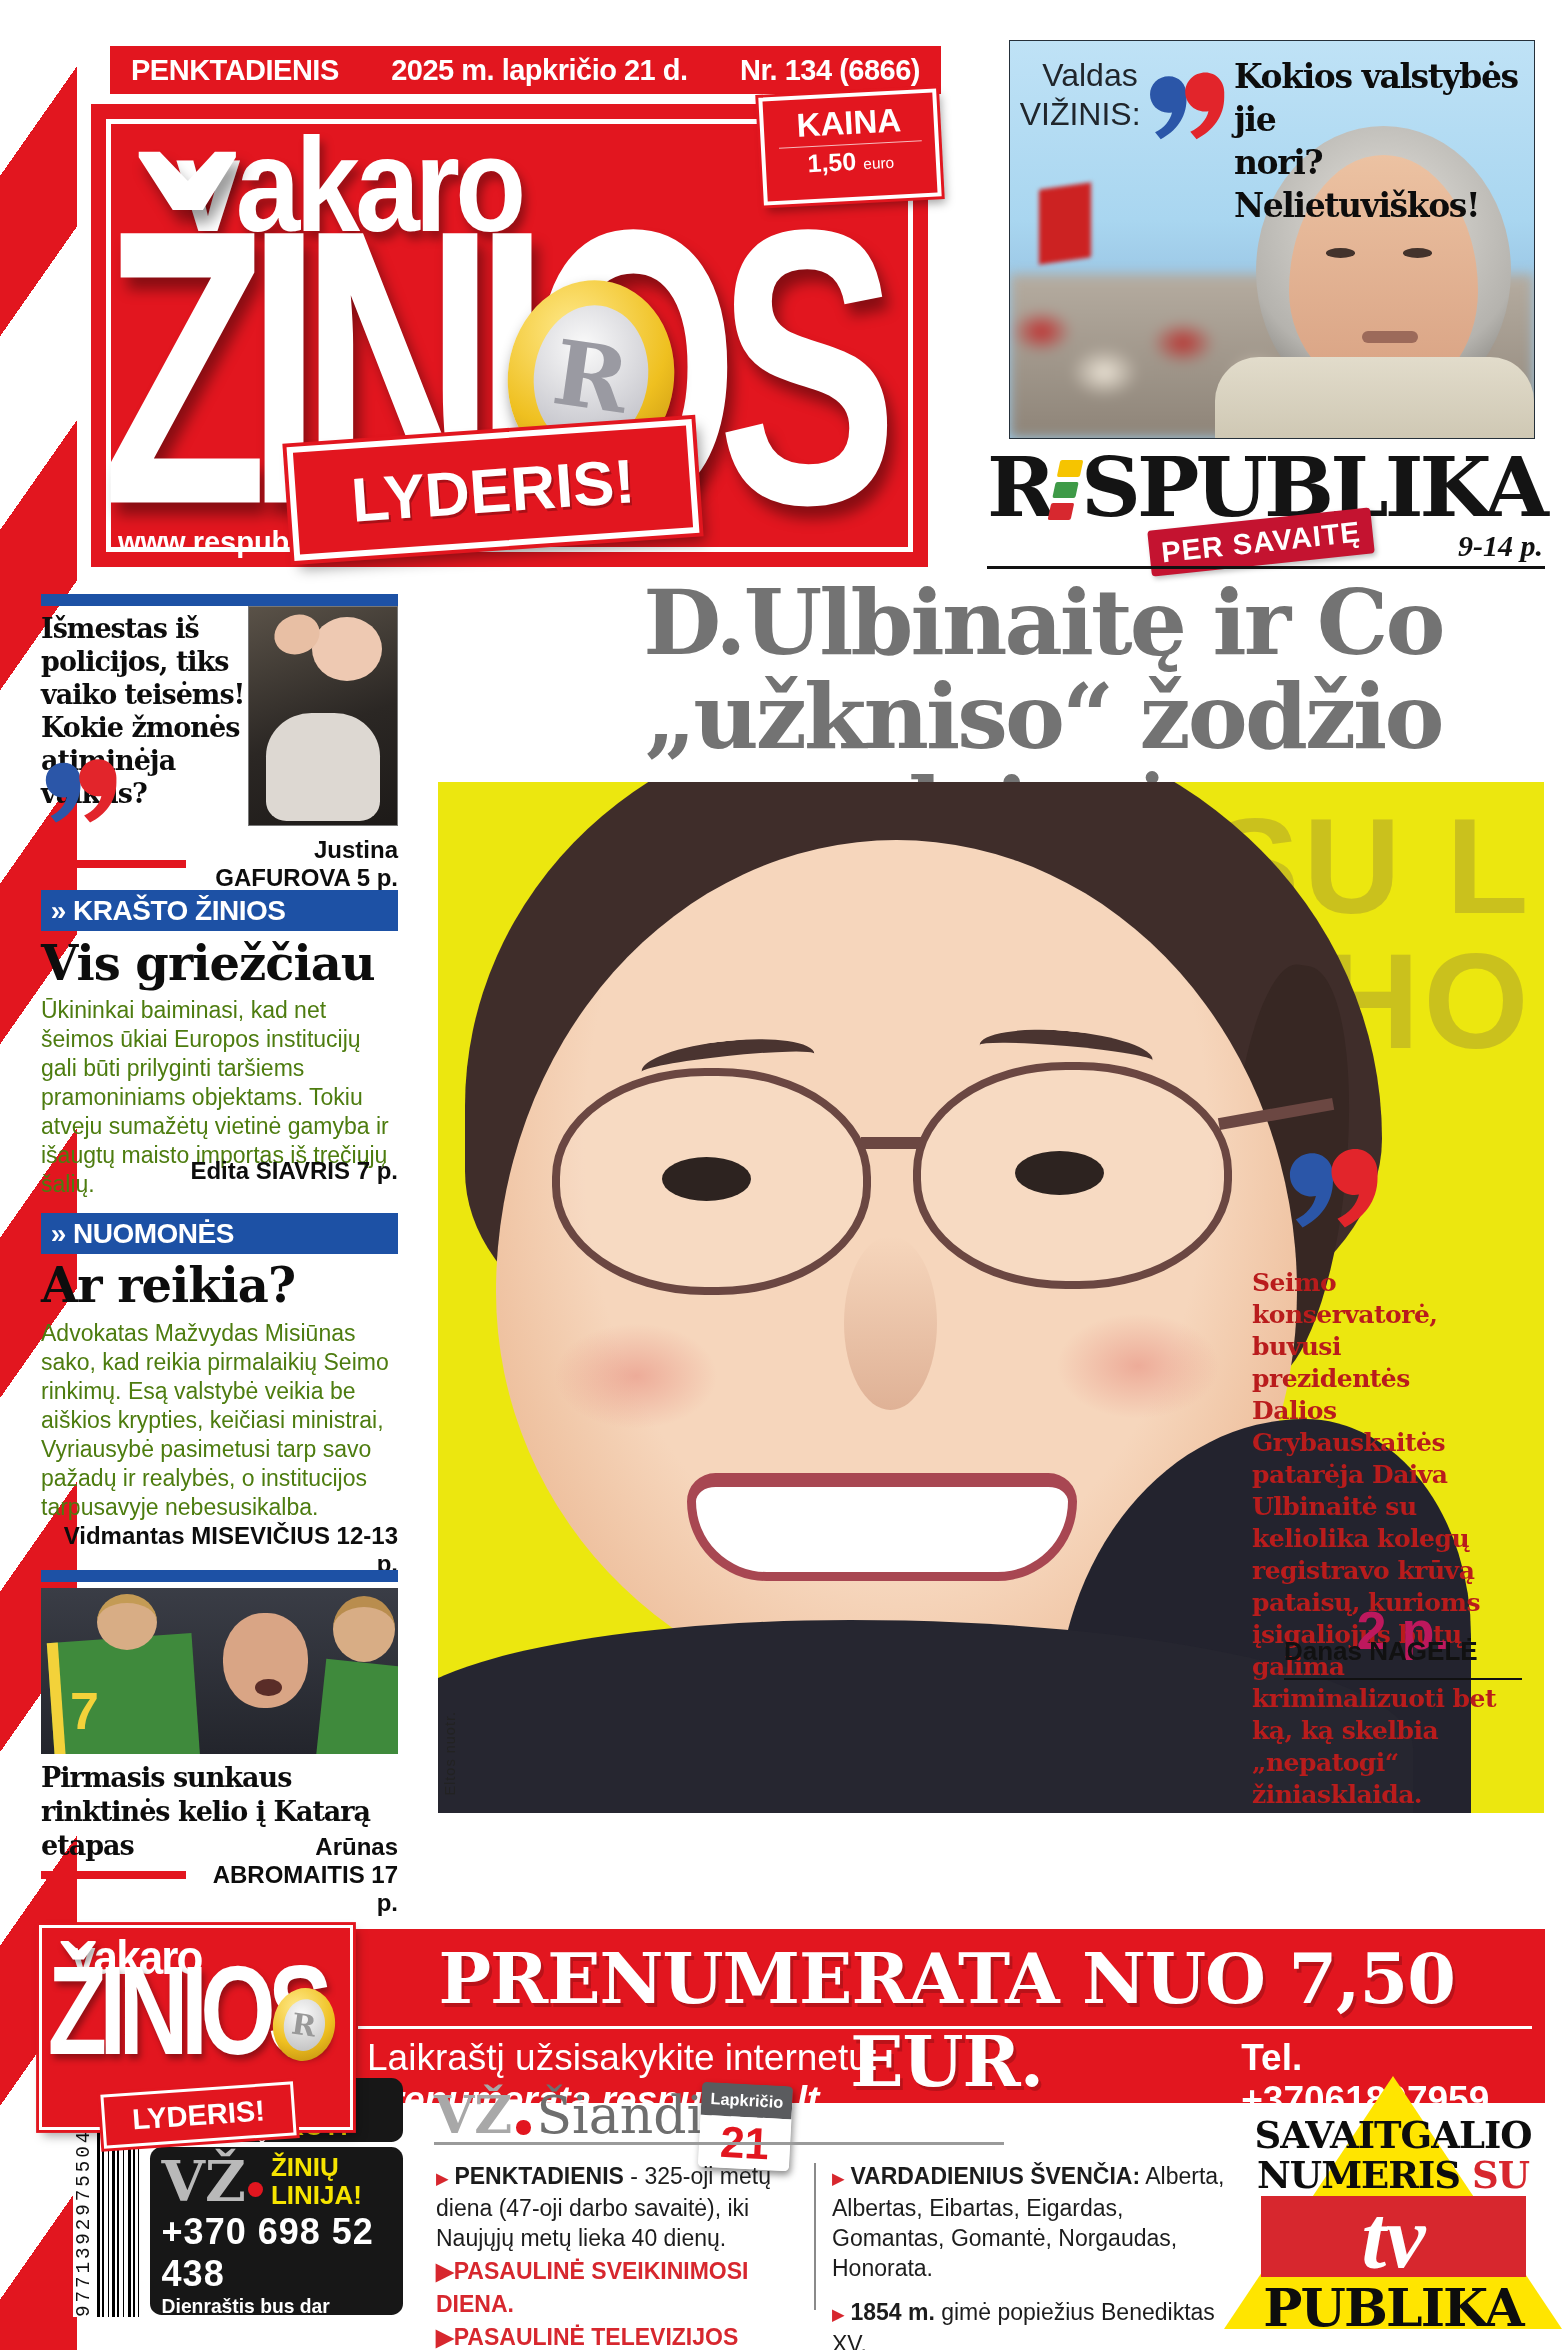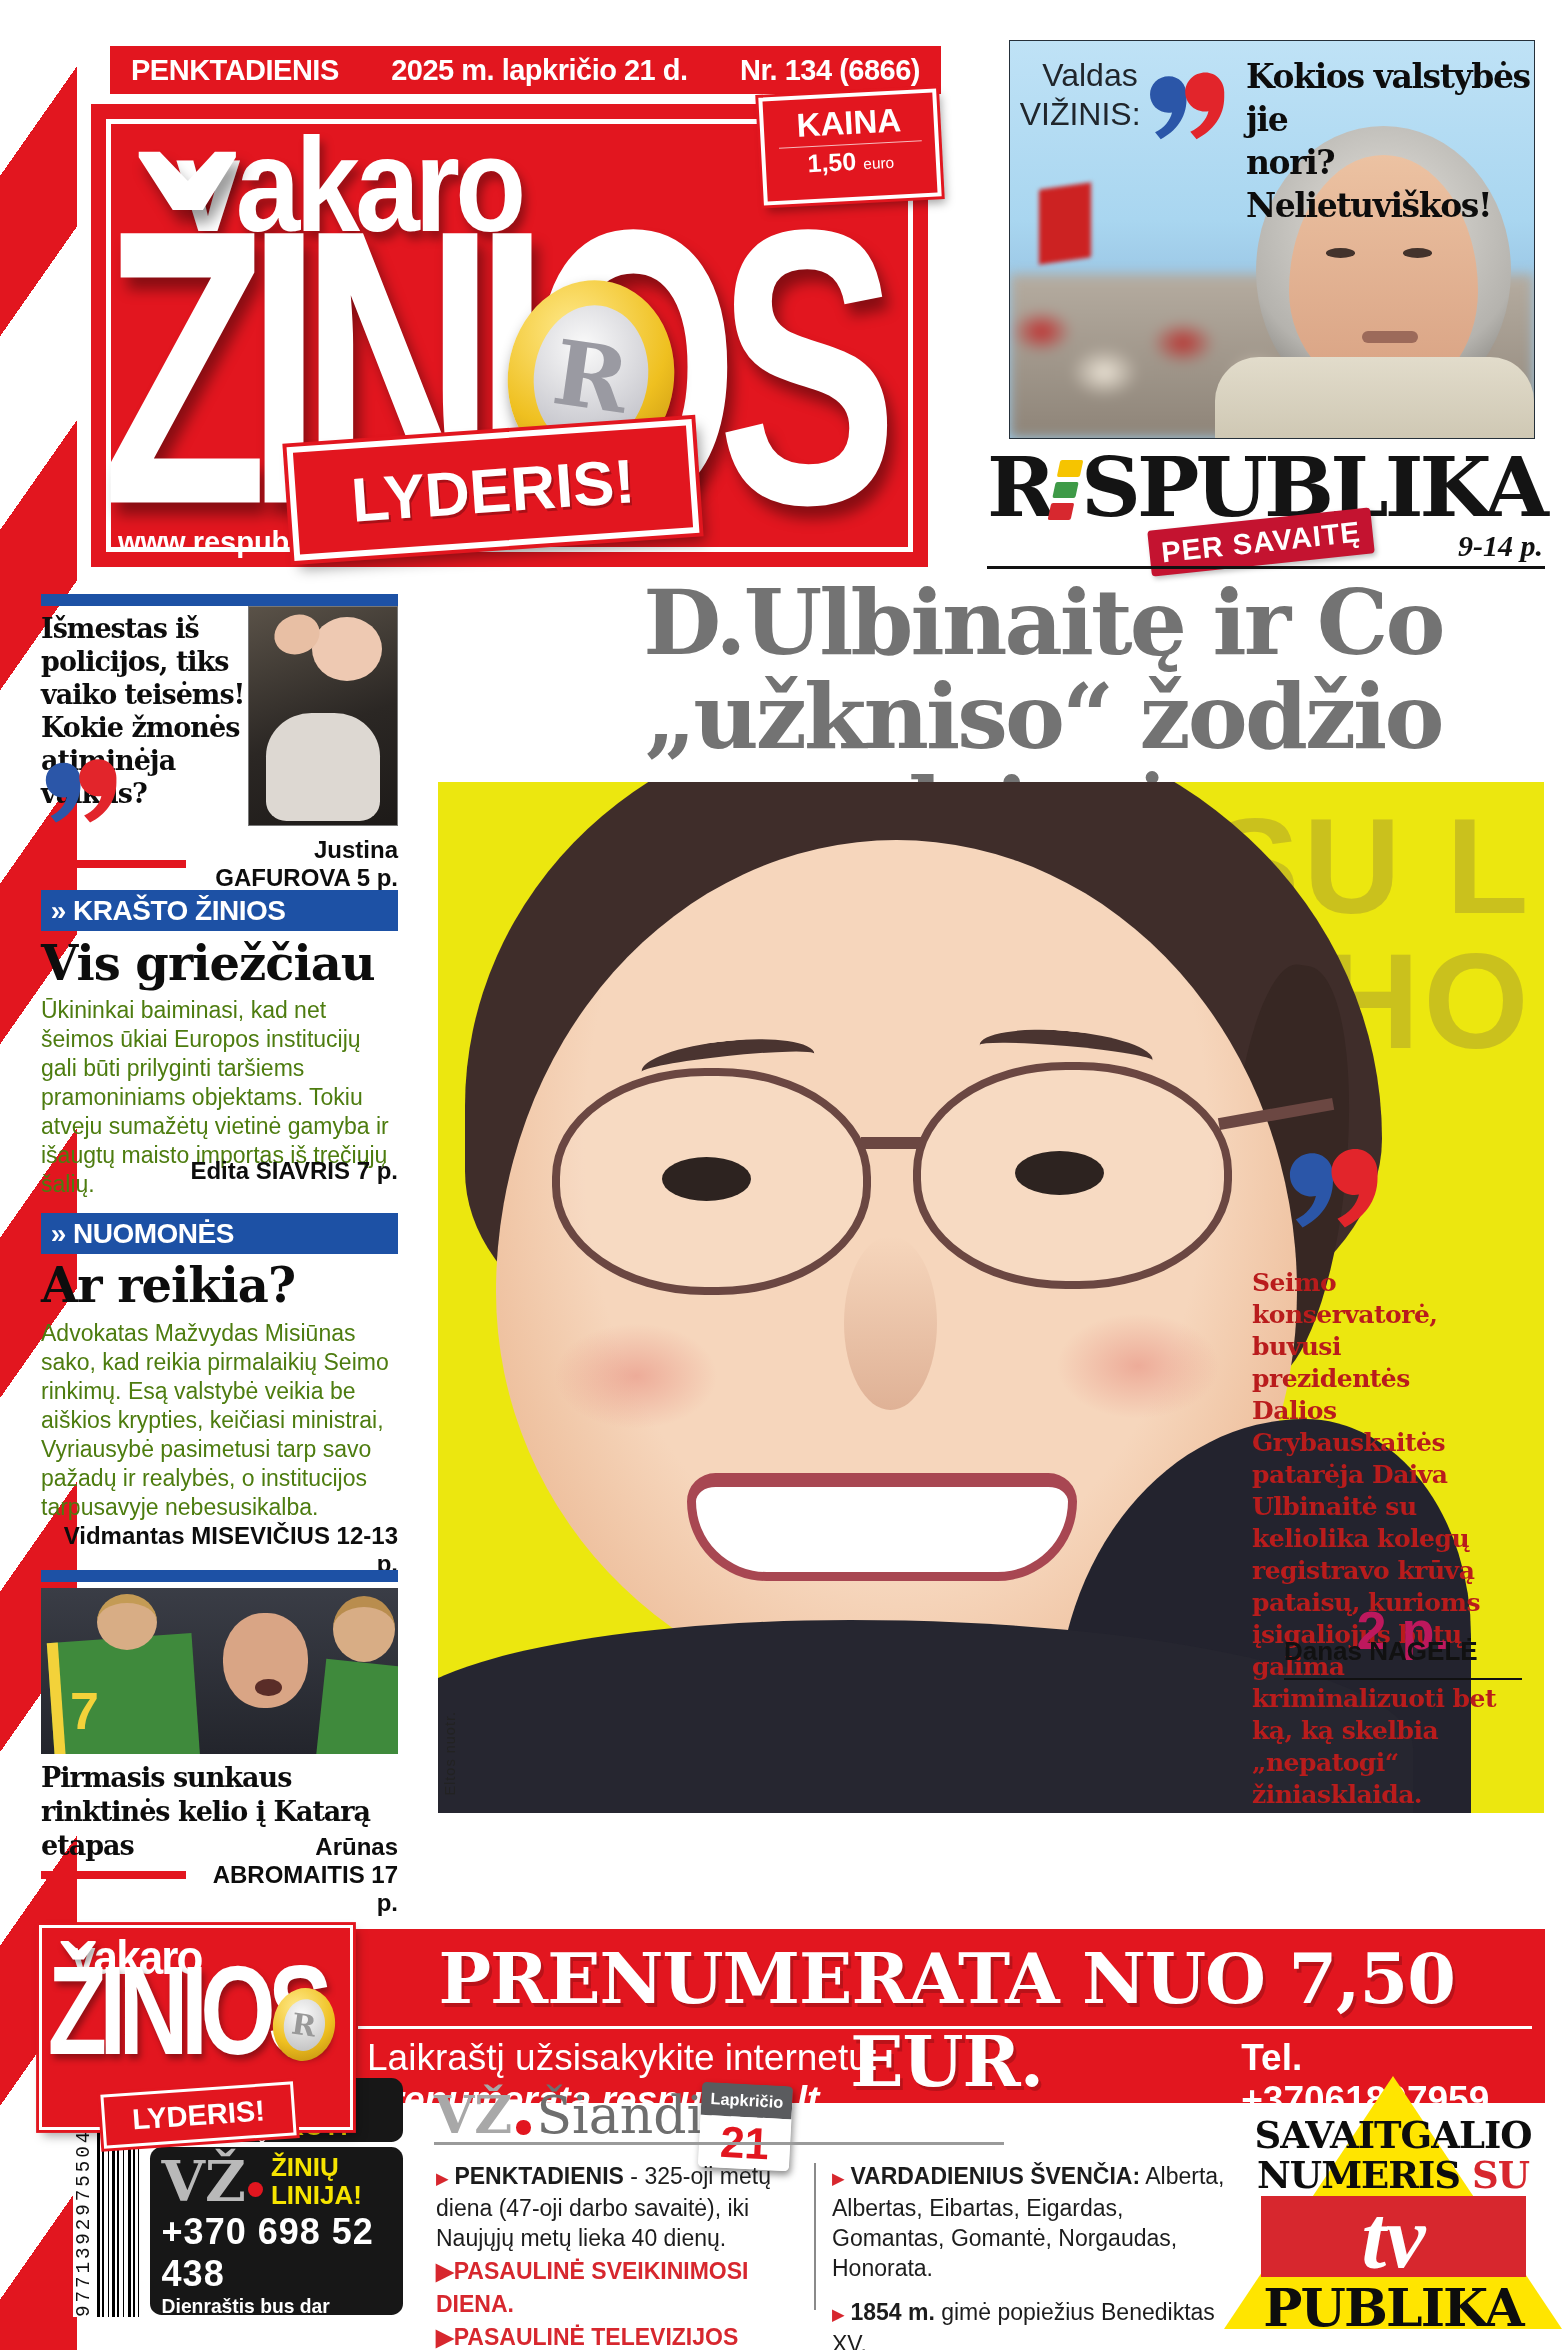"Kokios valstybės jie" #featHead { left: 236px -> 224px }
